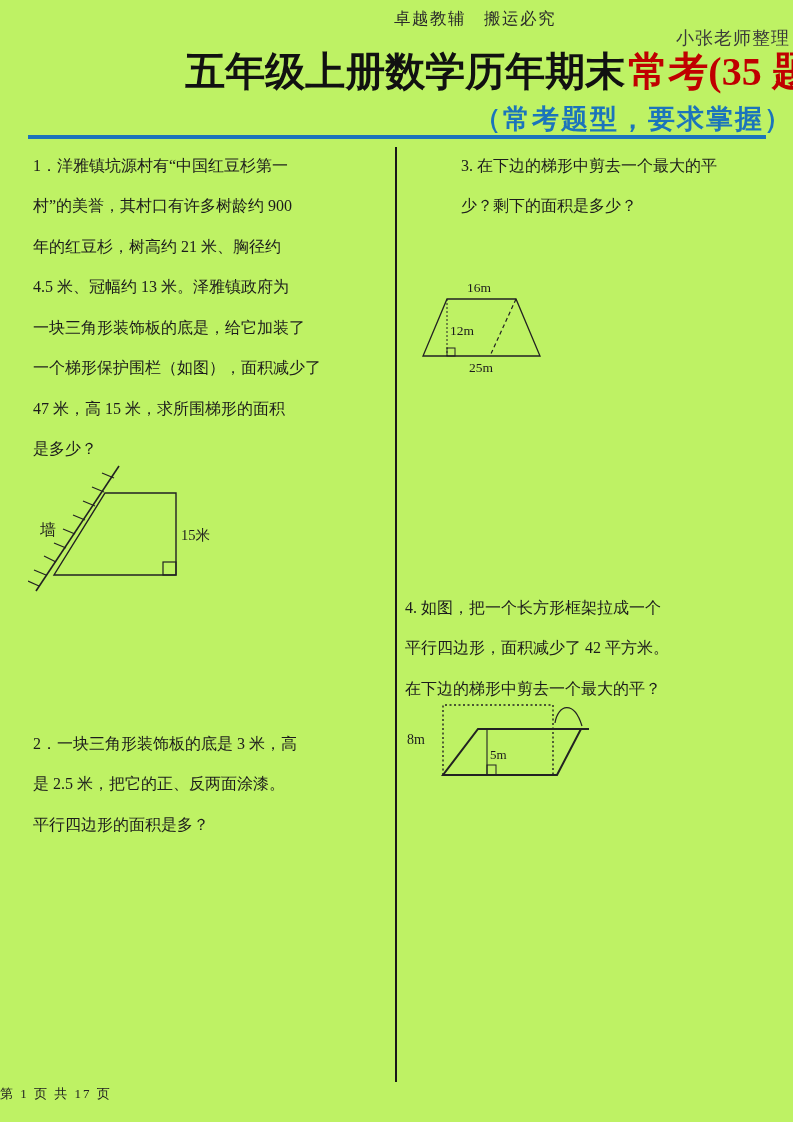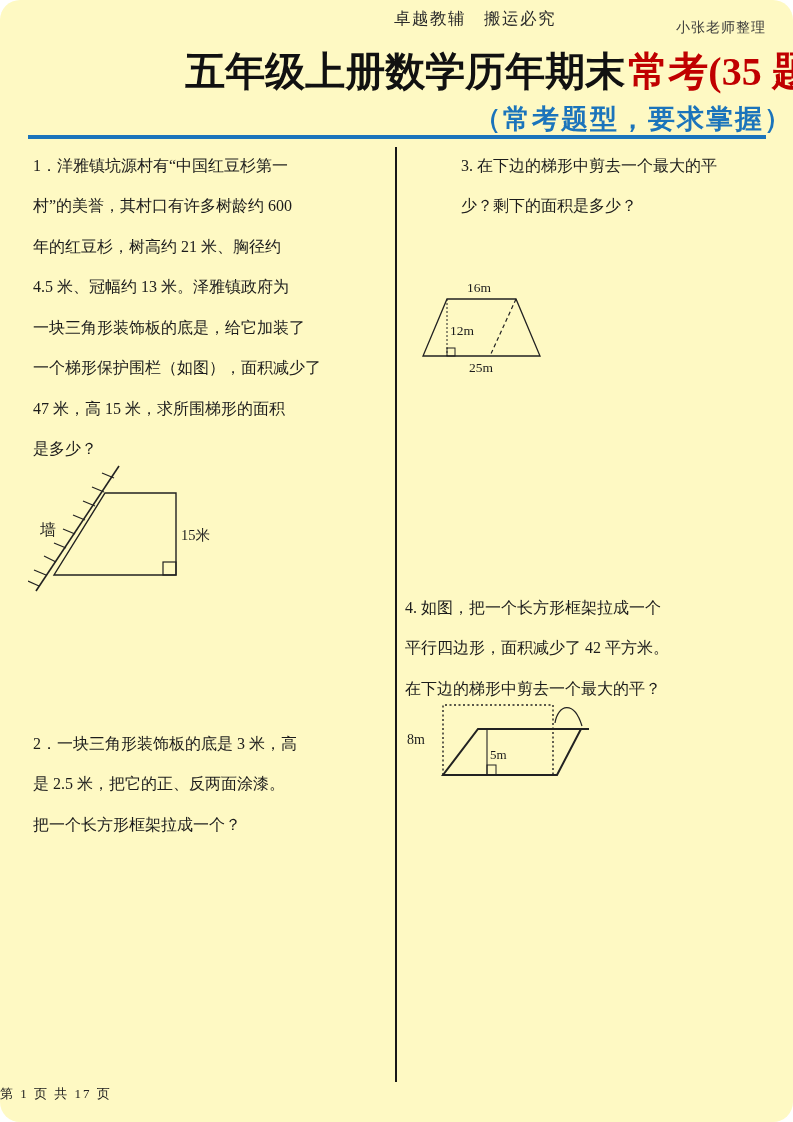"卓越教辅 搬运必究" .page { background: #fef9c3 -> #bef264; border-radius: 20px -> none }
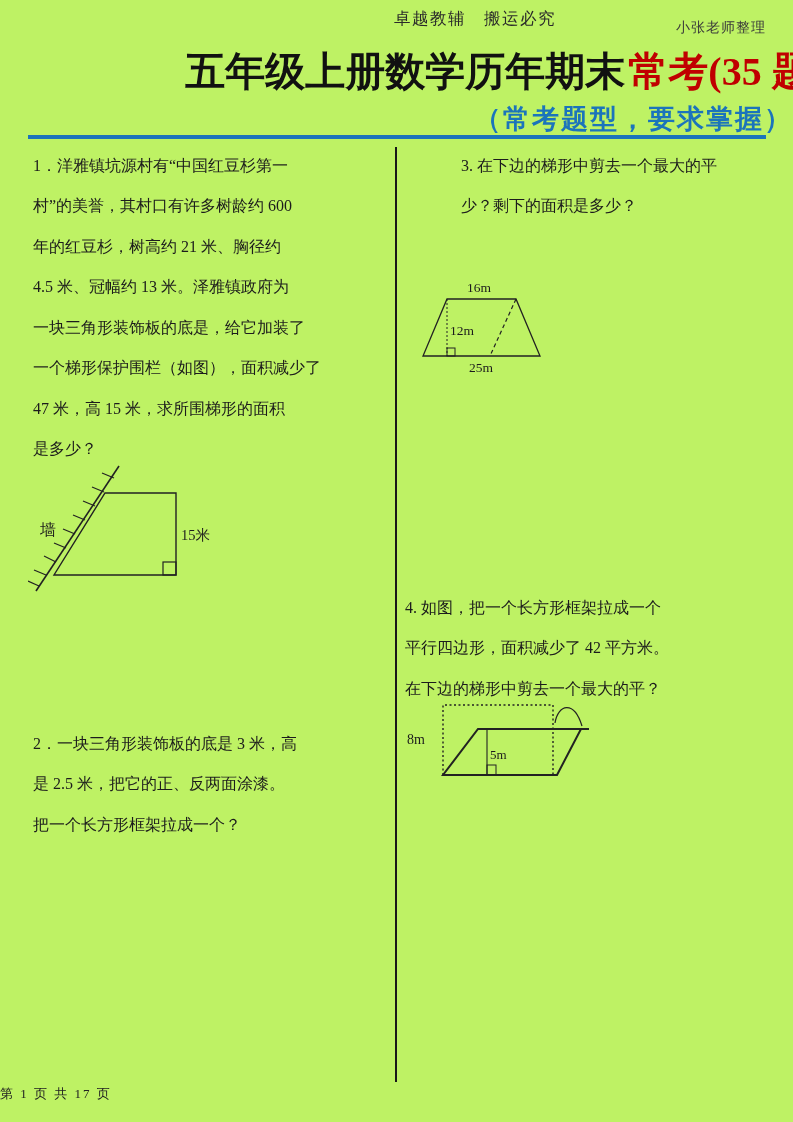"小张老师整理" .hdr-right { font-size: 14px -> 18px; top: 19px -> 26px }
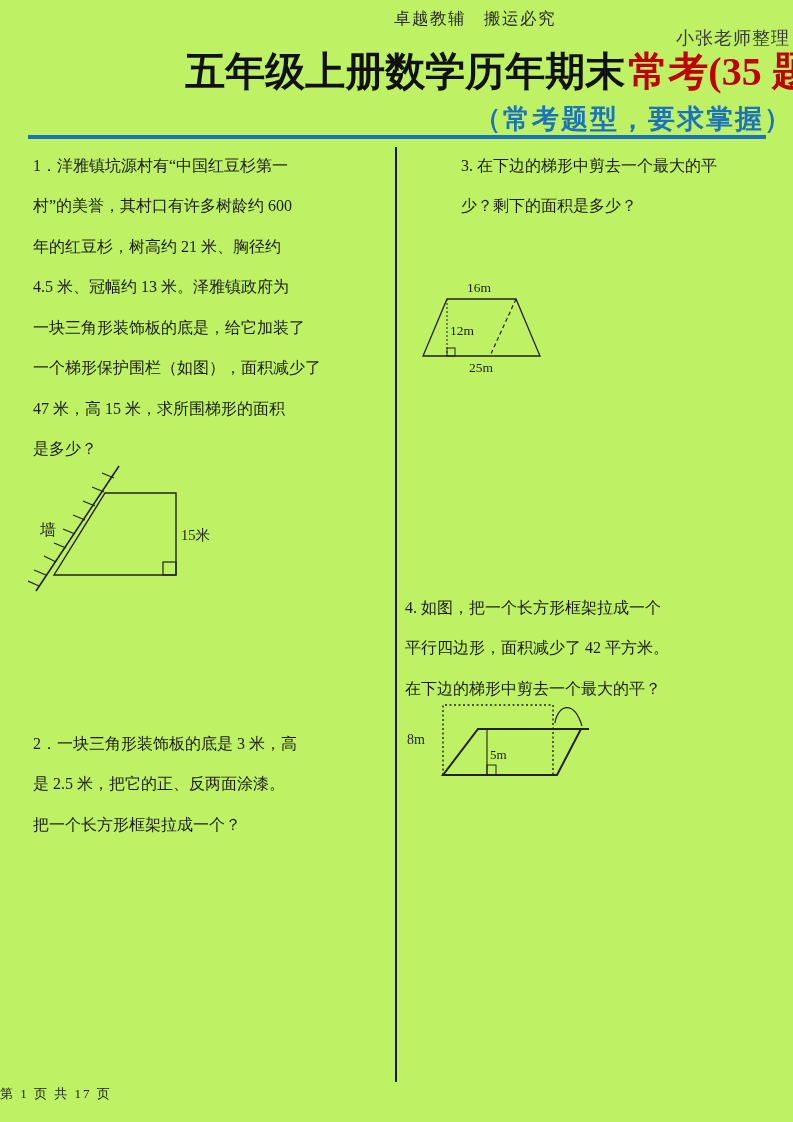"村”的美誉，其村口有许多树龄约 600" div.pline { text: 600 -> 900 }
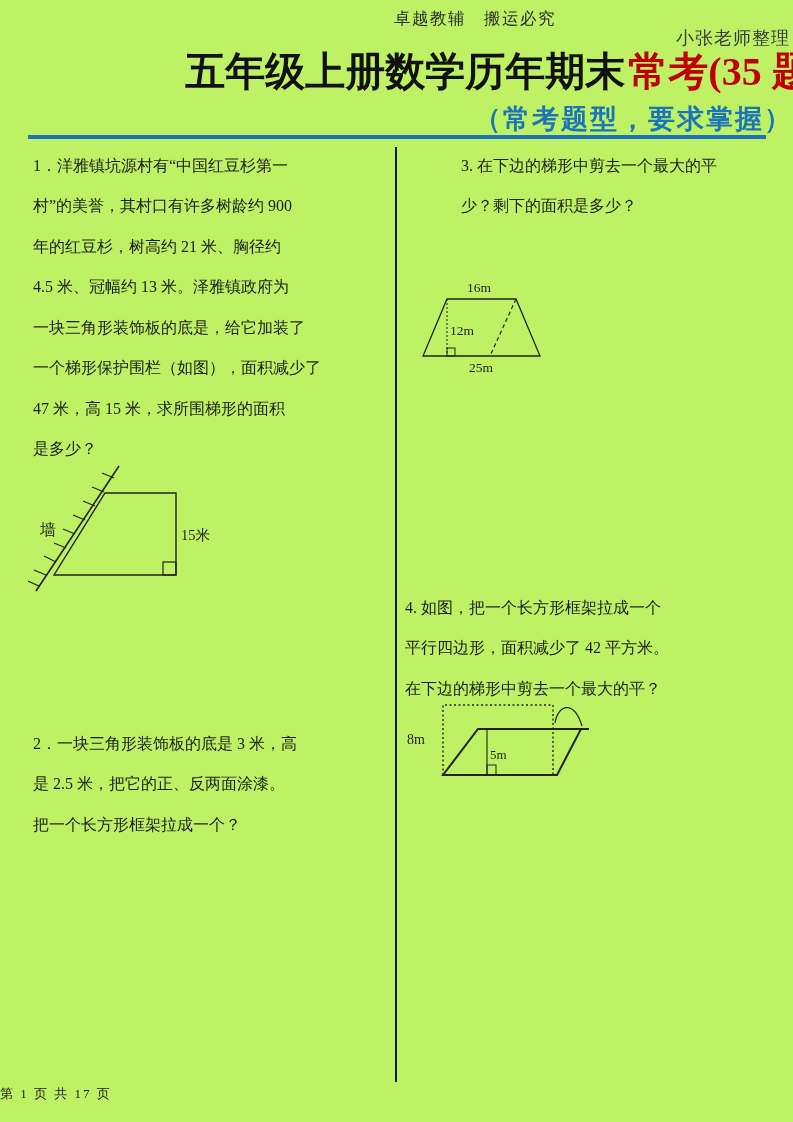"把一个长方形框架拉成一个？" div.pline { text: 把一个长方形框架拉成一个 -> 平行四边形的面积是多 }
